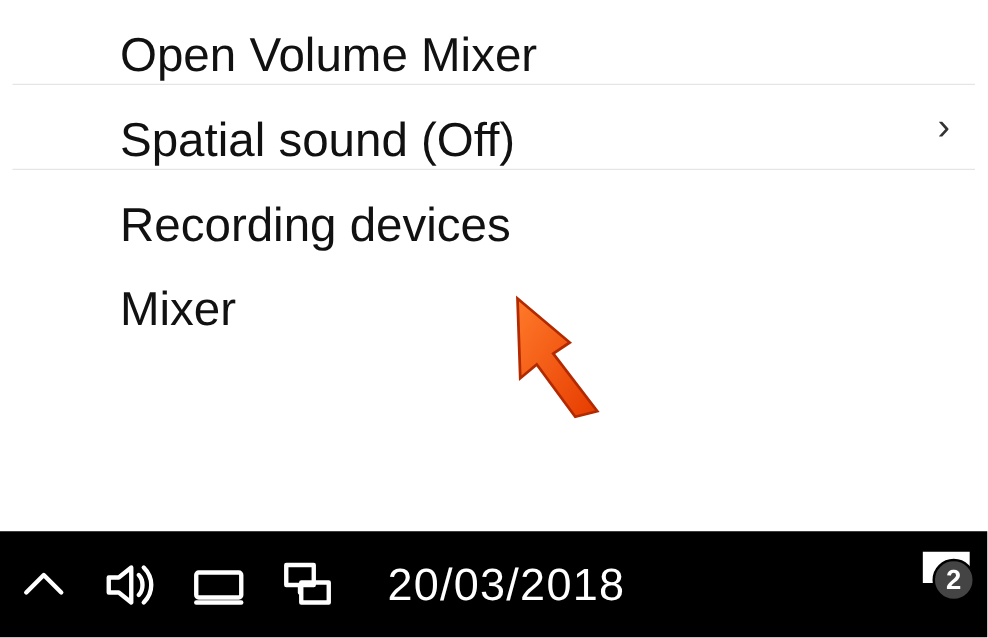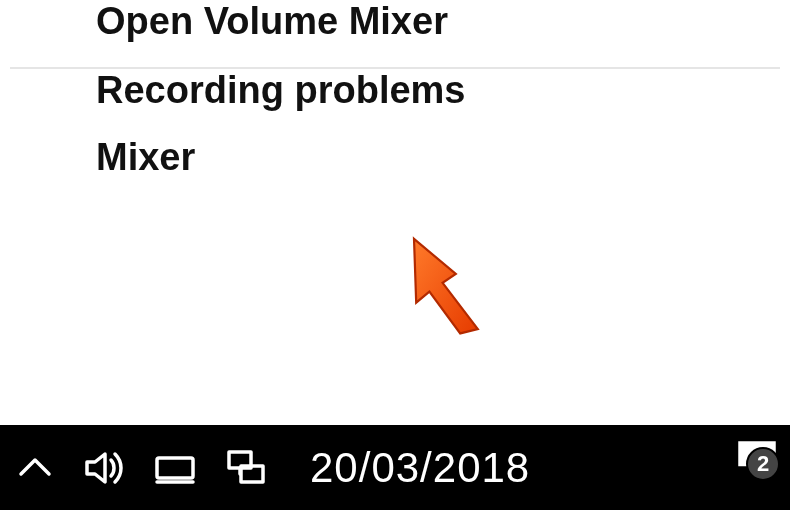"Open Volume Mixer" .menu-item { align-items: flex-start -> flex-end; font-weight: bold -> none }
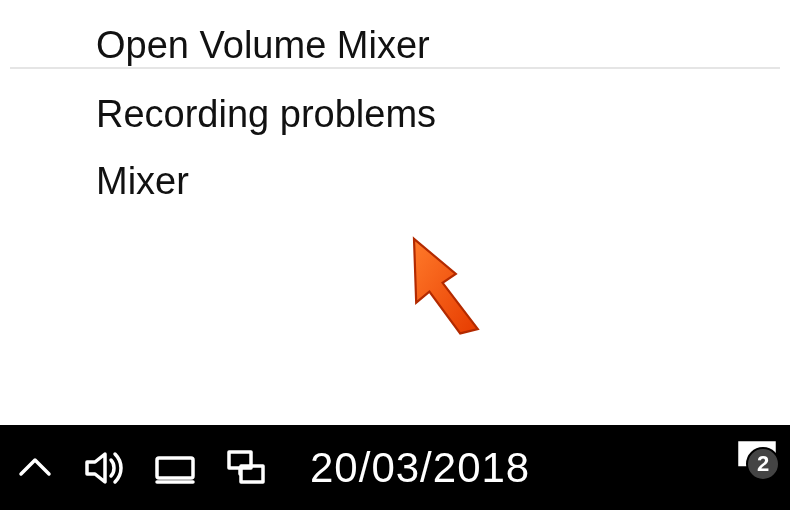"Spatial sound (Off)" div.menu-item { html: none -> <div> <span>Spatial sound (Off)</span> <span>›</span> </div> }
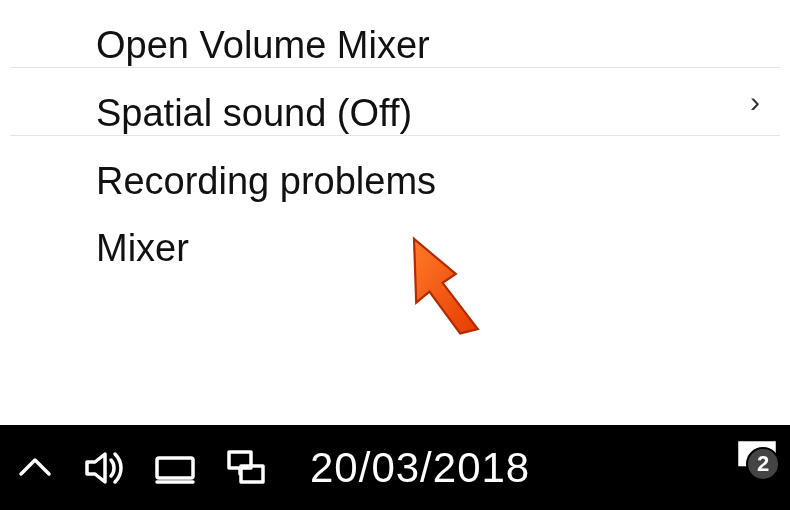"Recording problems" span { text: problems -> devices }
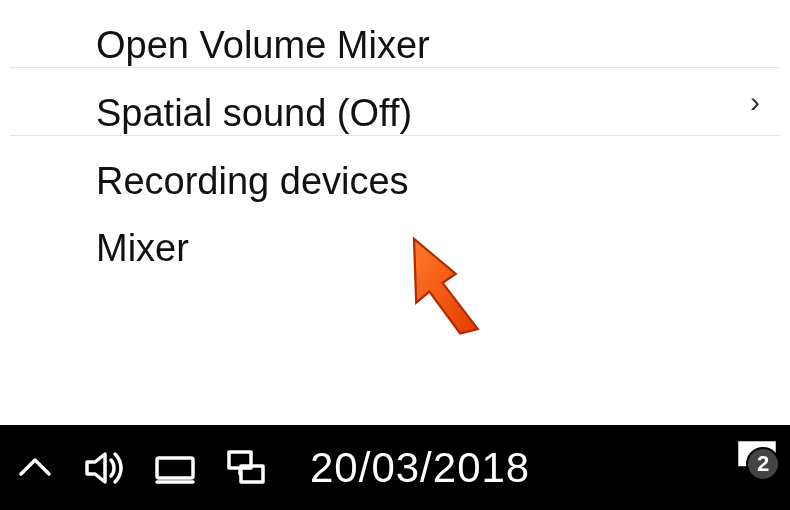"20/03/2018" .tb-date { font-size: 42px -> 36px }
